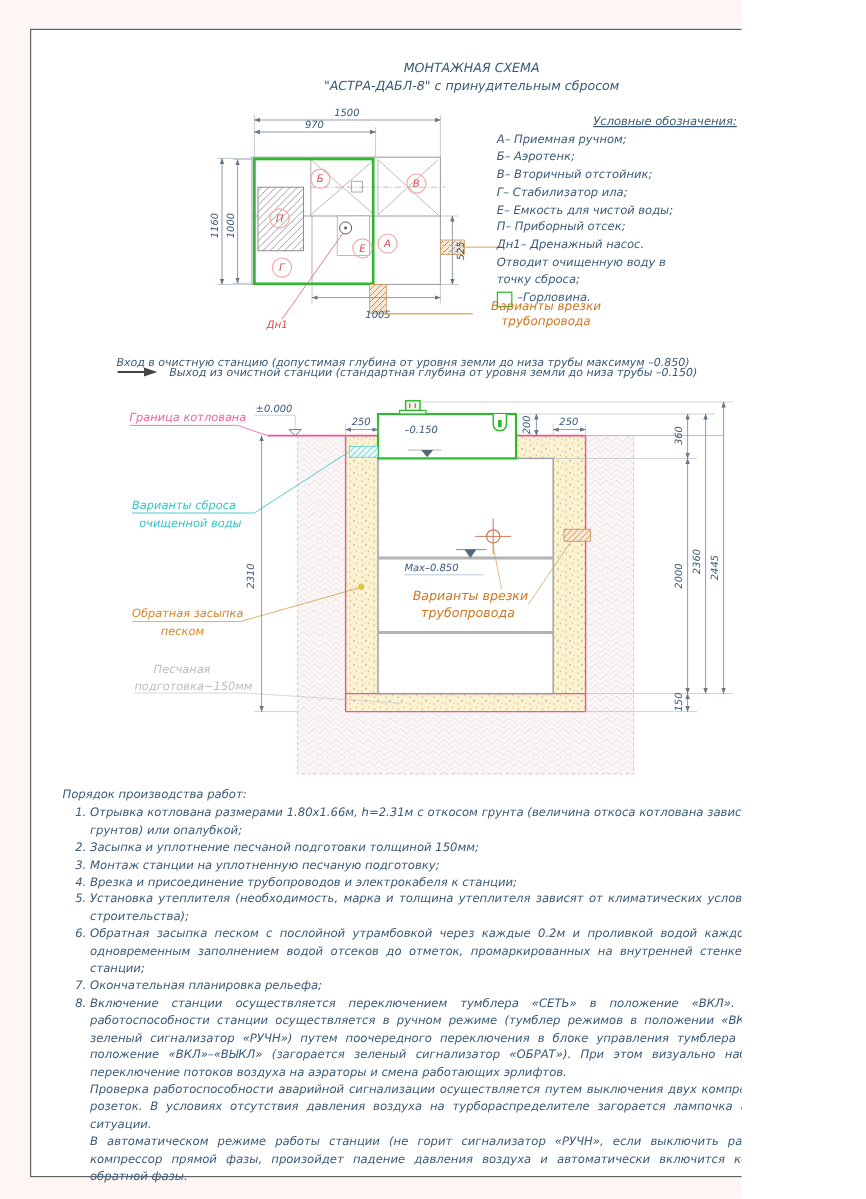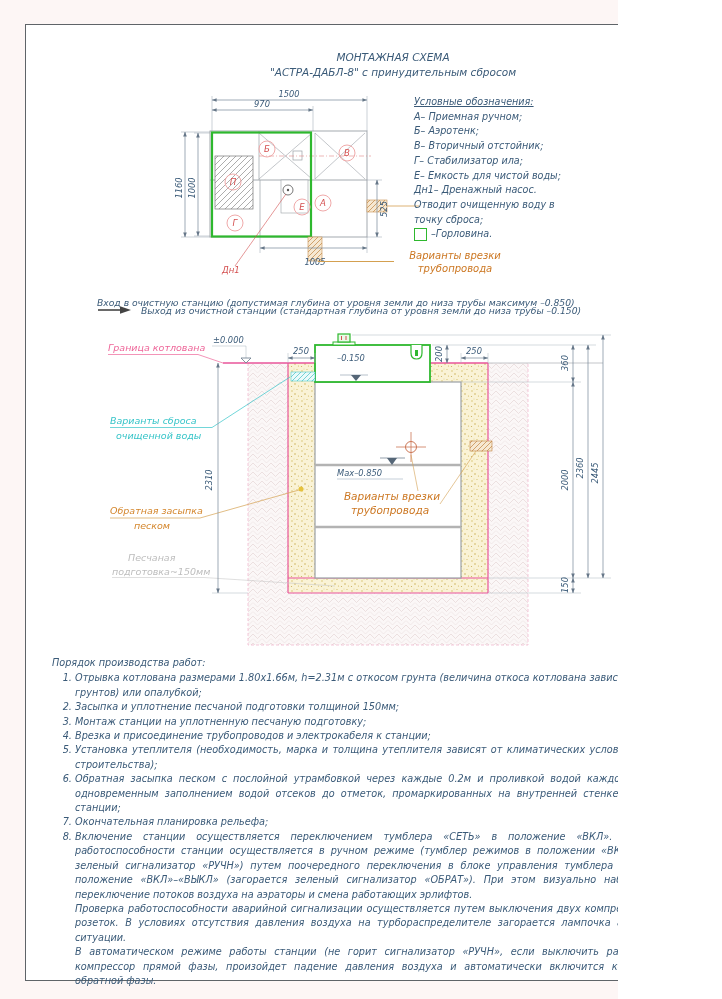"Условные обозначения:" .legend .hd { text-align: none -> right }
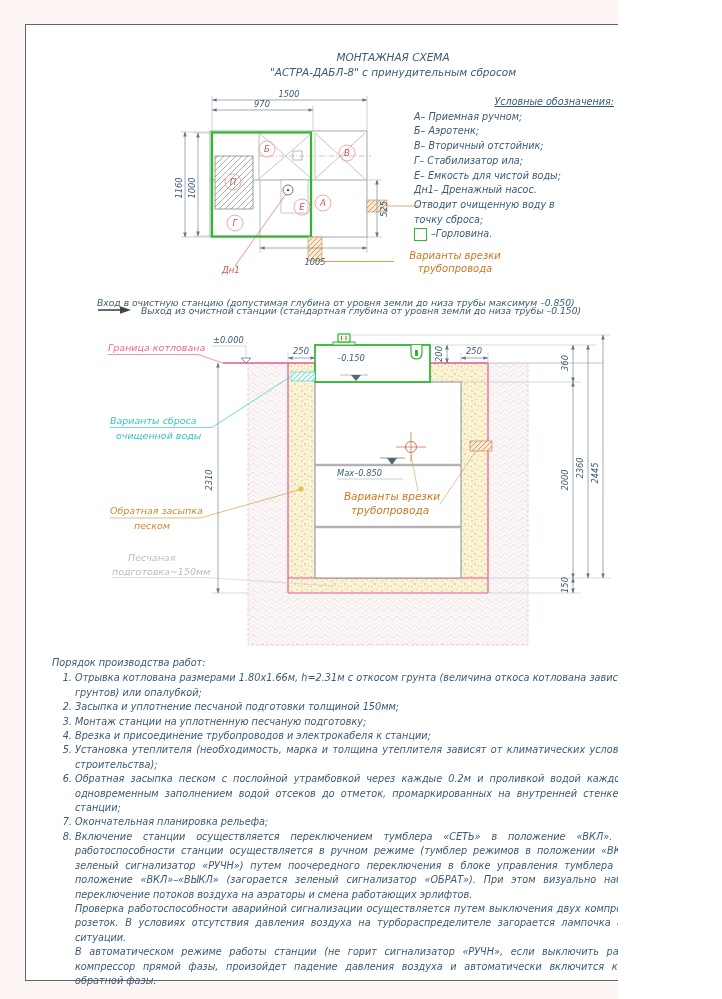"П– Приборный отсек;" div { html: none -> <div>П– Приборный отсек;</div> }
